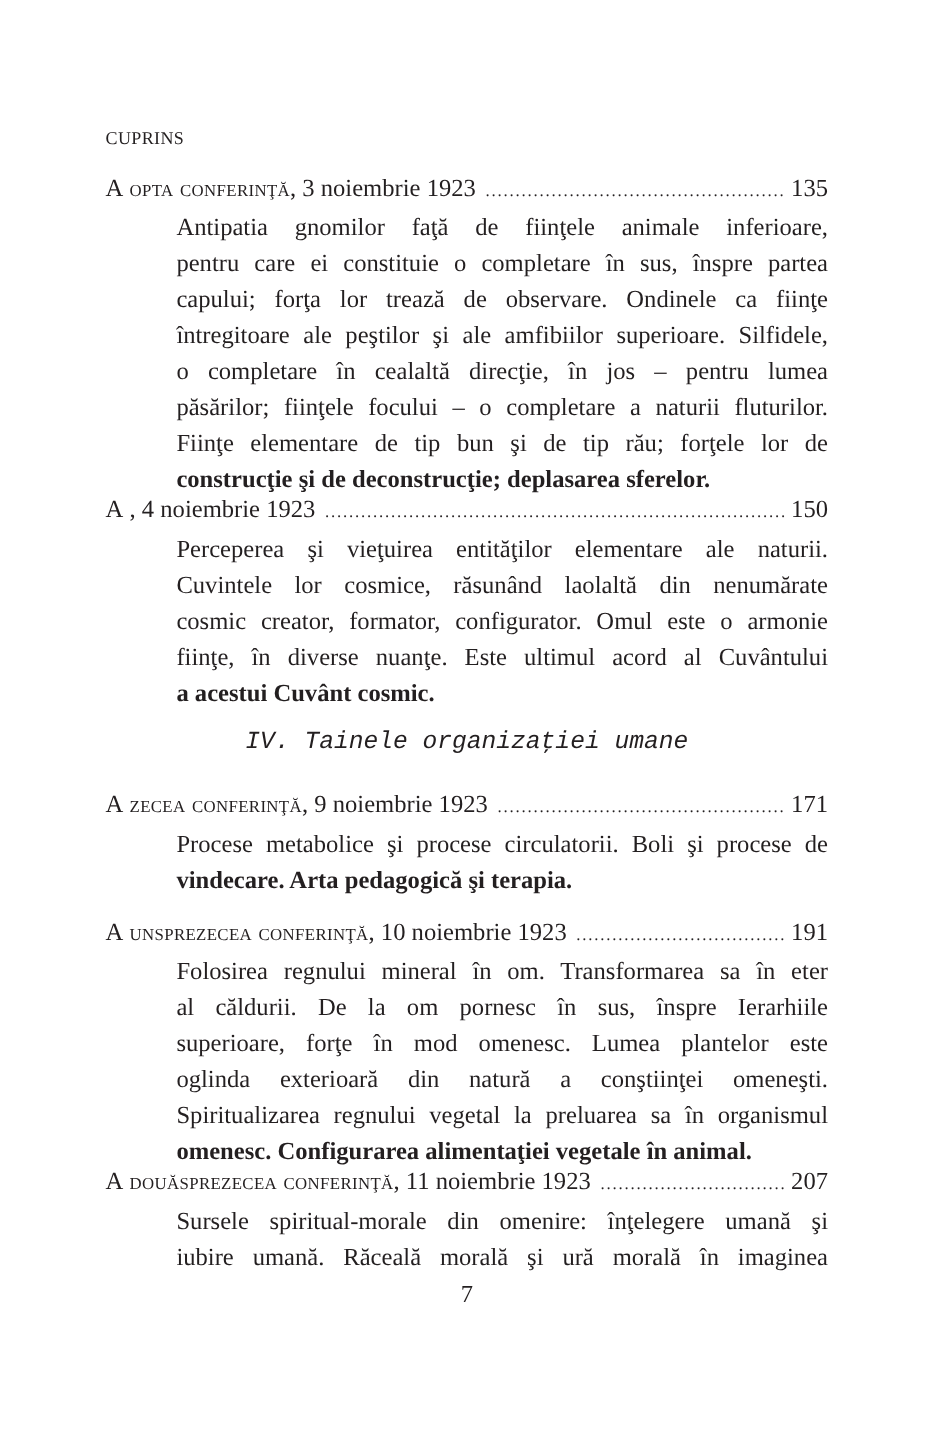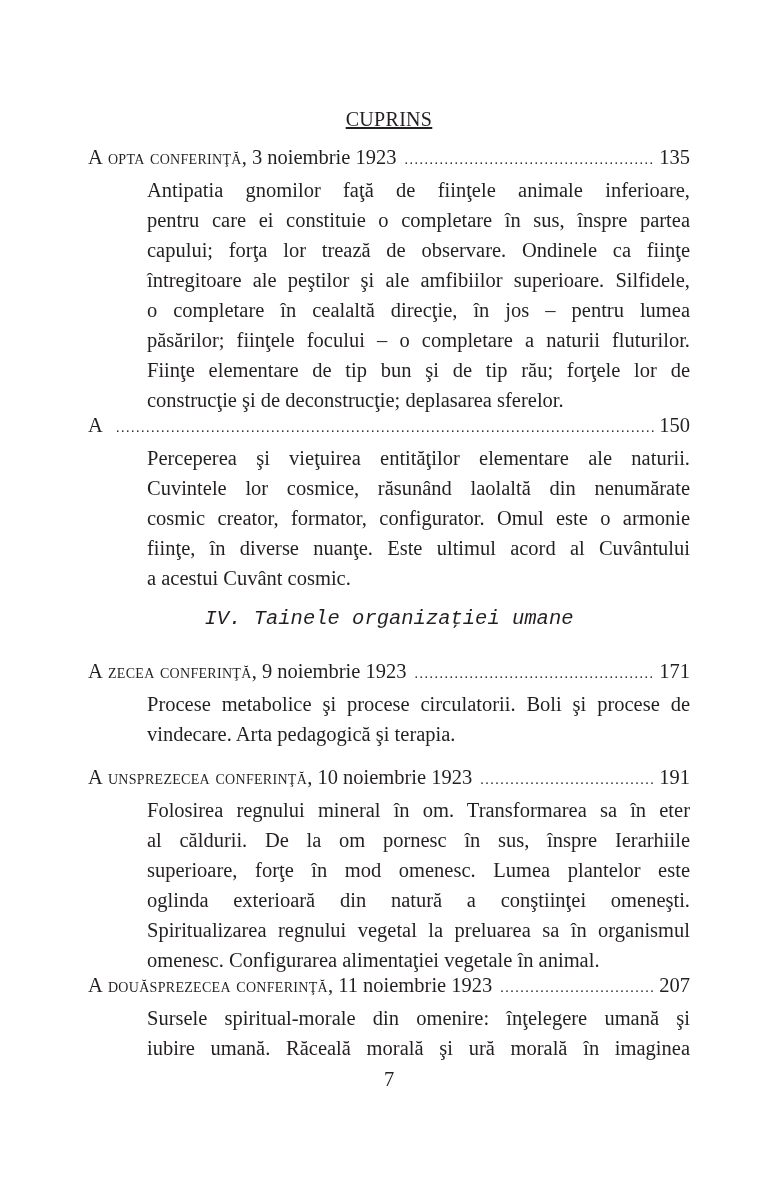"CUPRINS" .running-head { font-size: 20px -> 15px; text-align: center -> none; text-decoration: underline -> none }
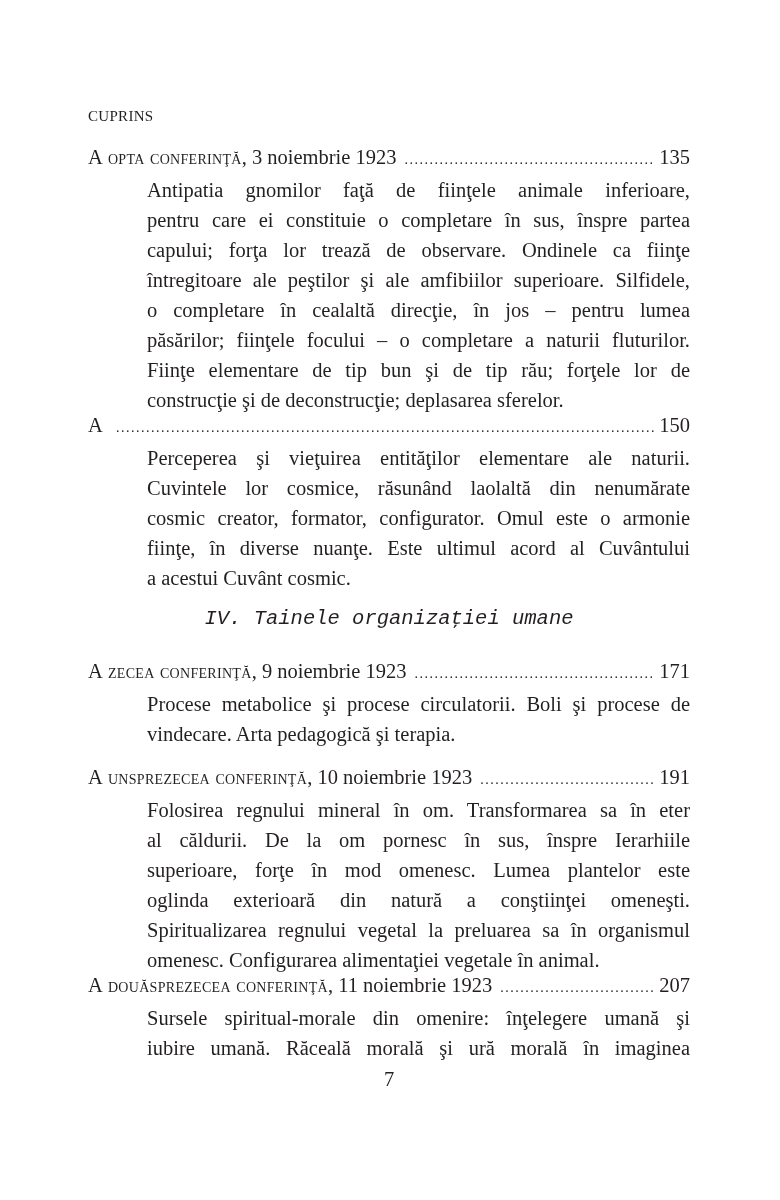"construcţie şi de deconstrucţie;" .body .ln.last { font-weight: none -> bold }
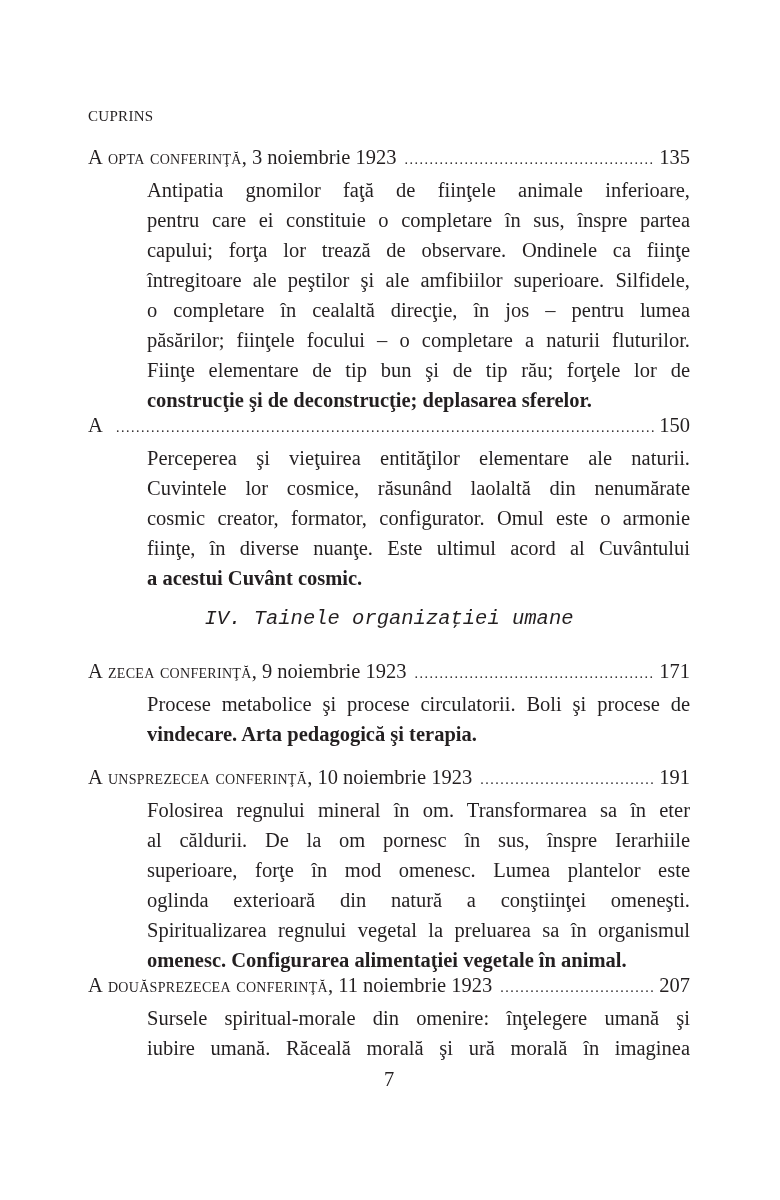", 4 noiembrie 1923" span { html: none -> <span>, 4 noiembrie 1923</span> }
